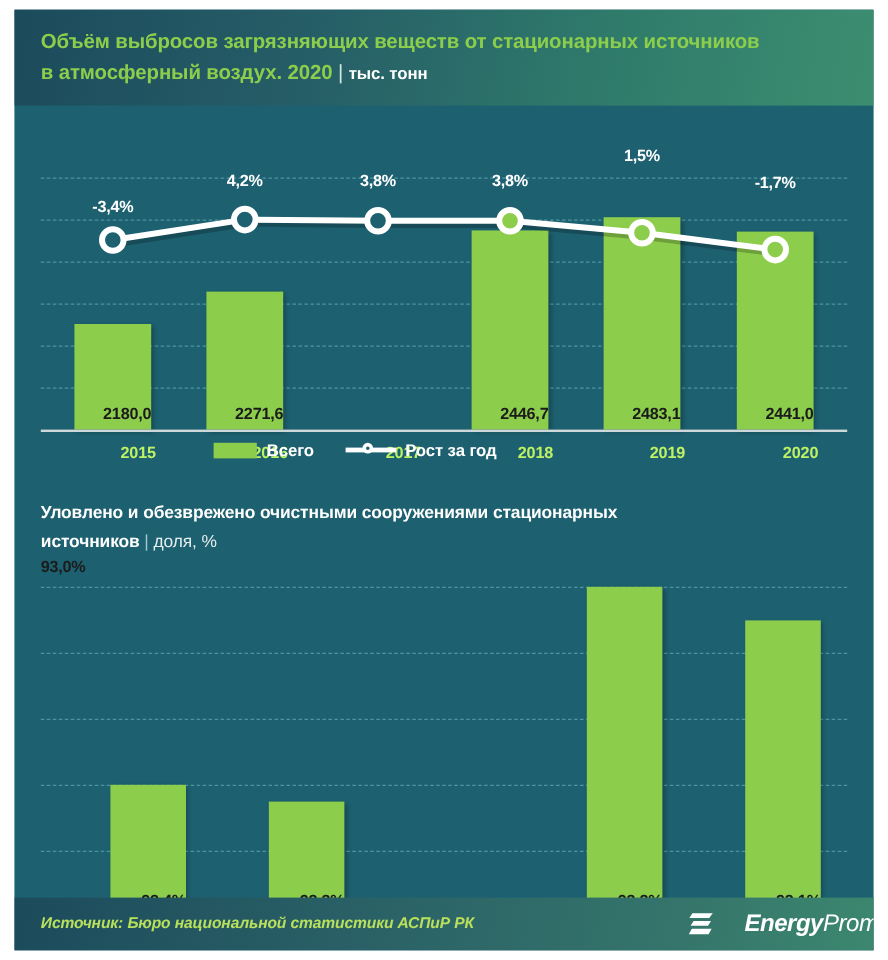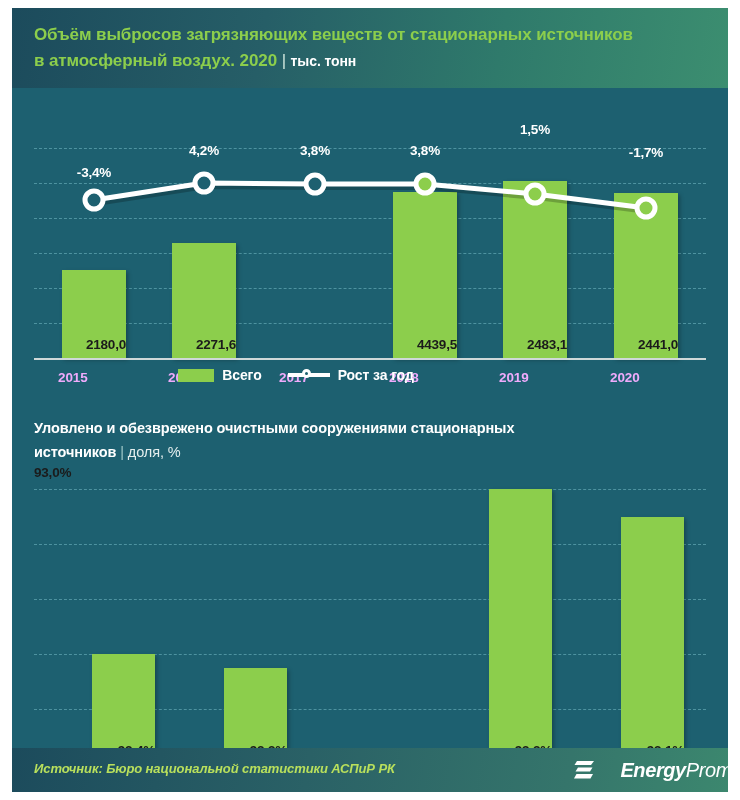"4439,5" span.bar-value { text: 4439,5 -> 2446,7 }
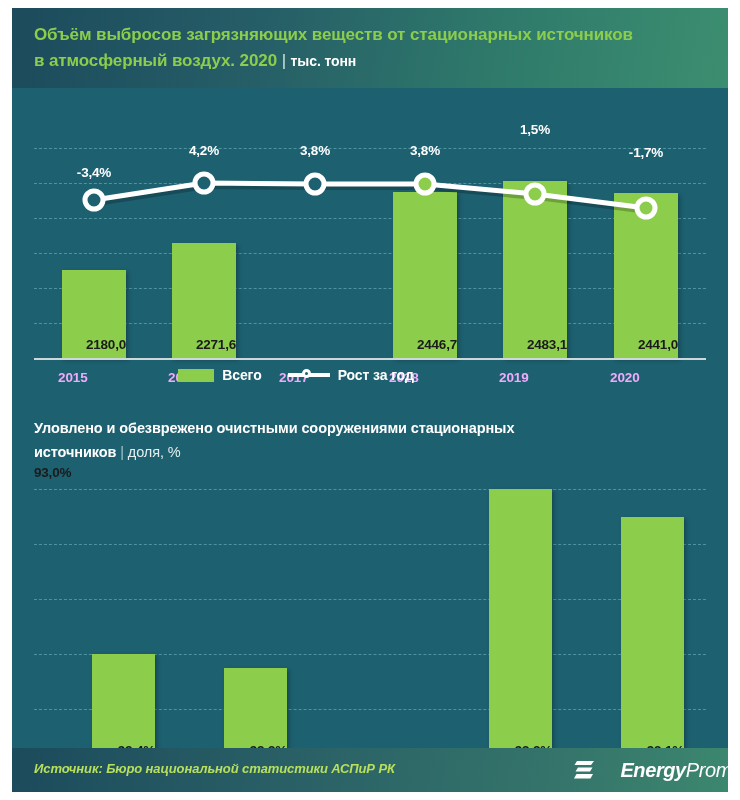"2015" .x-label { color: #f0abfc -> #bef264; text-align: left -> right }
